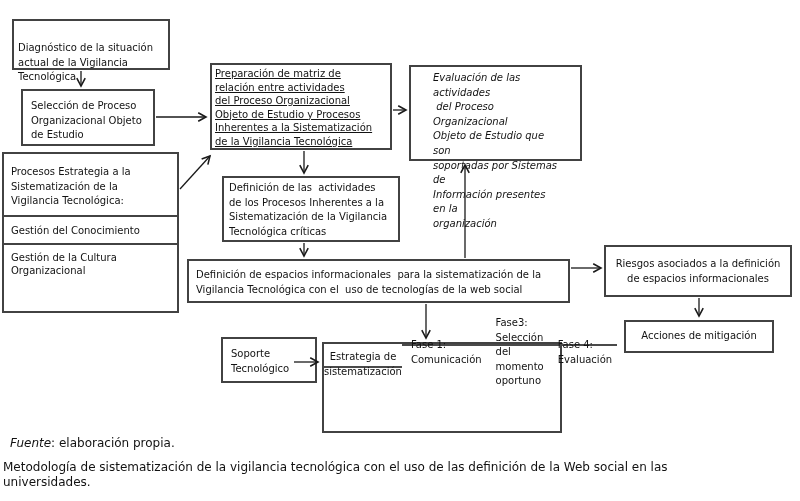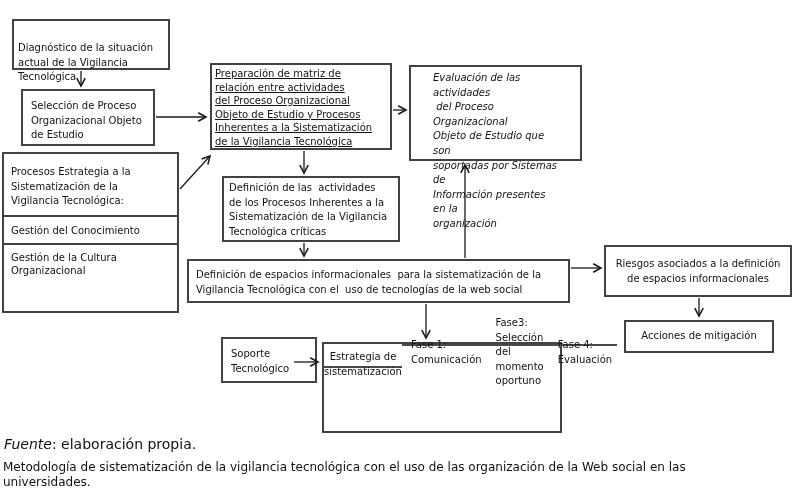"Fuente: elaboración propia." .fuente { font-size: 14px -> 12px; left: 4px -> 10px }
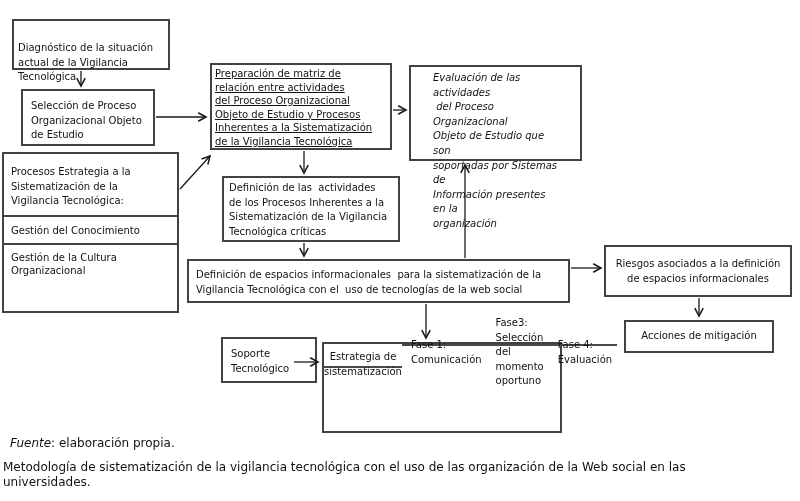"Metodología de sistematización de la" div.caption { text: organización -> definición }
